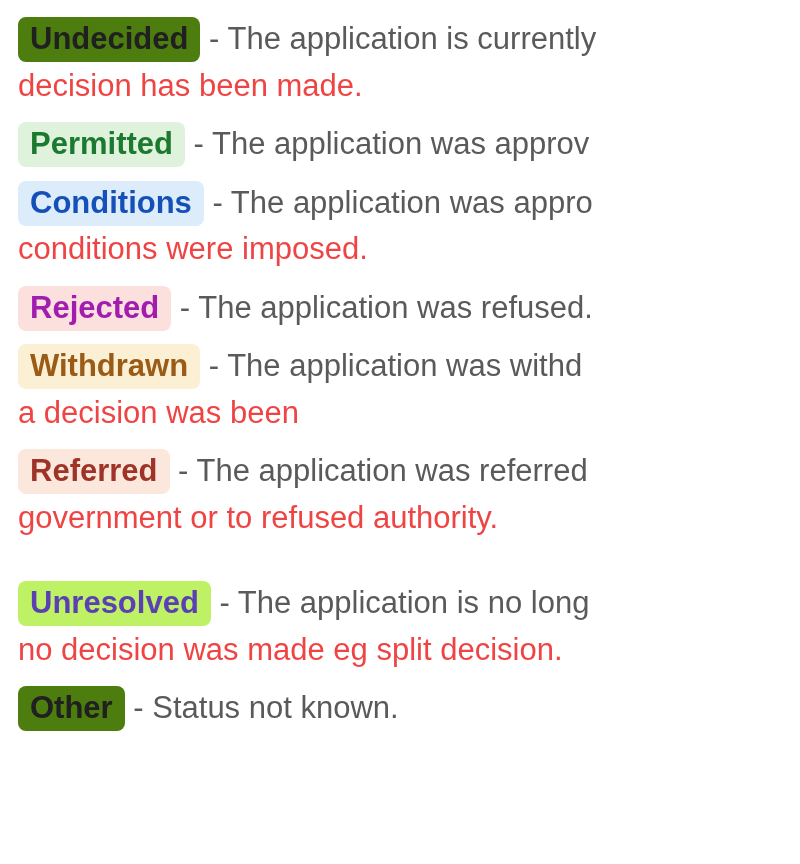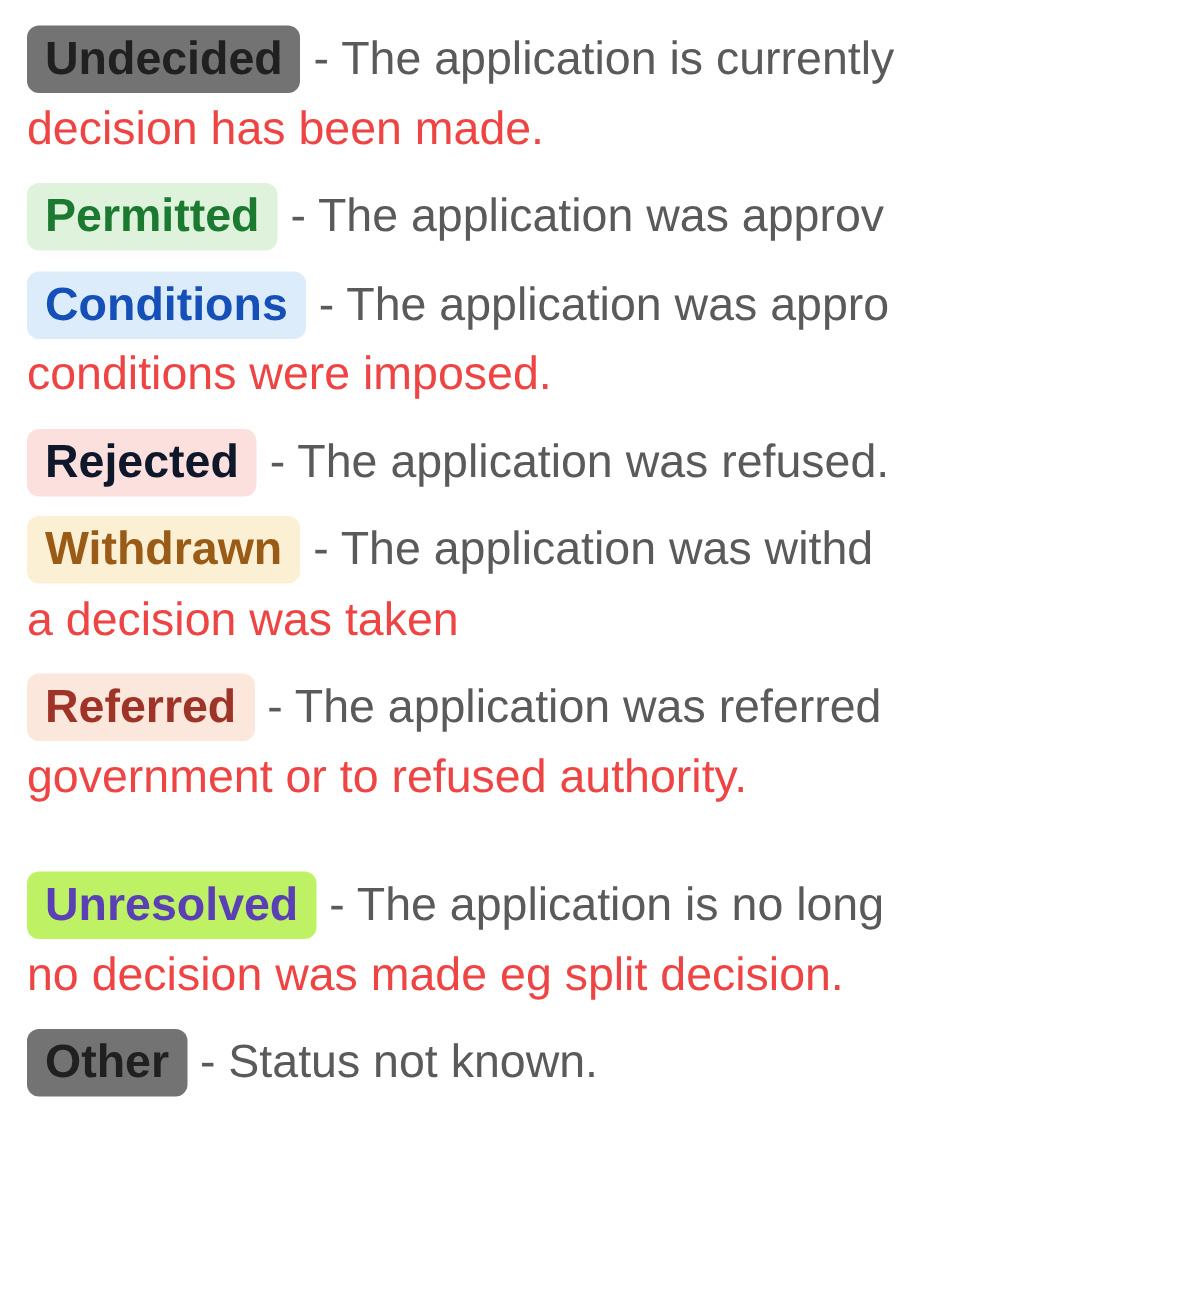"Undecided" .c-gray { background: #737373 -> #4d7c0f }
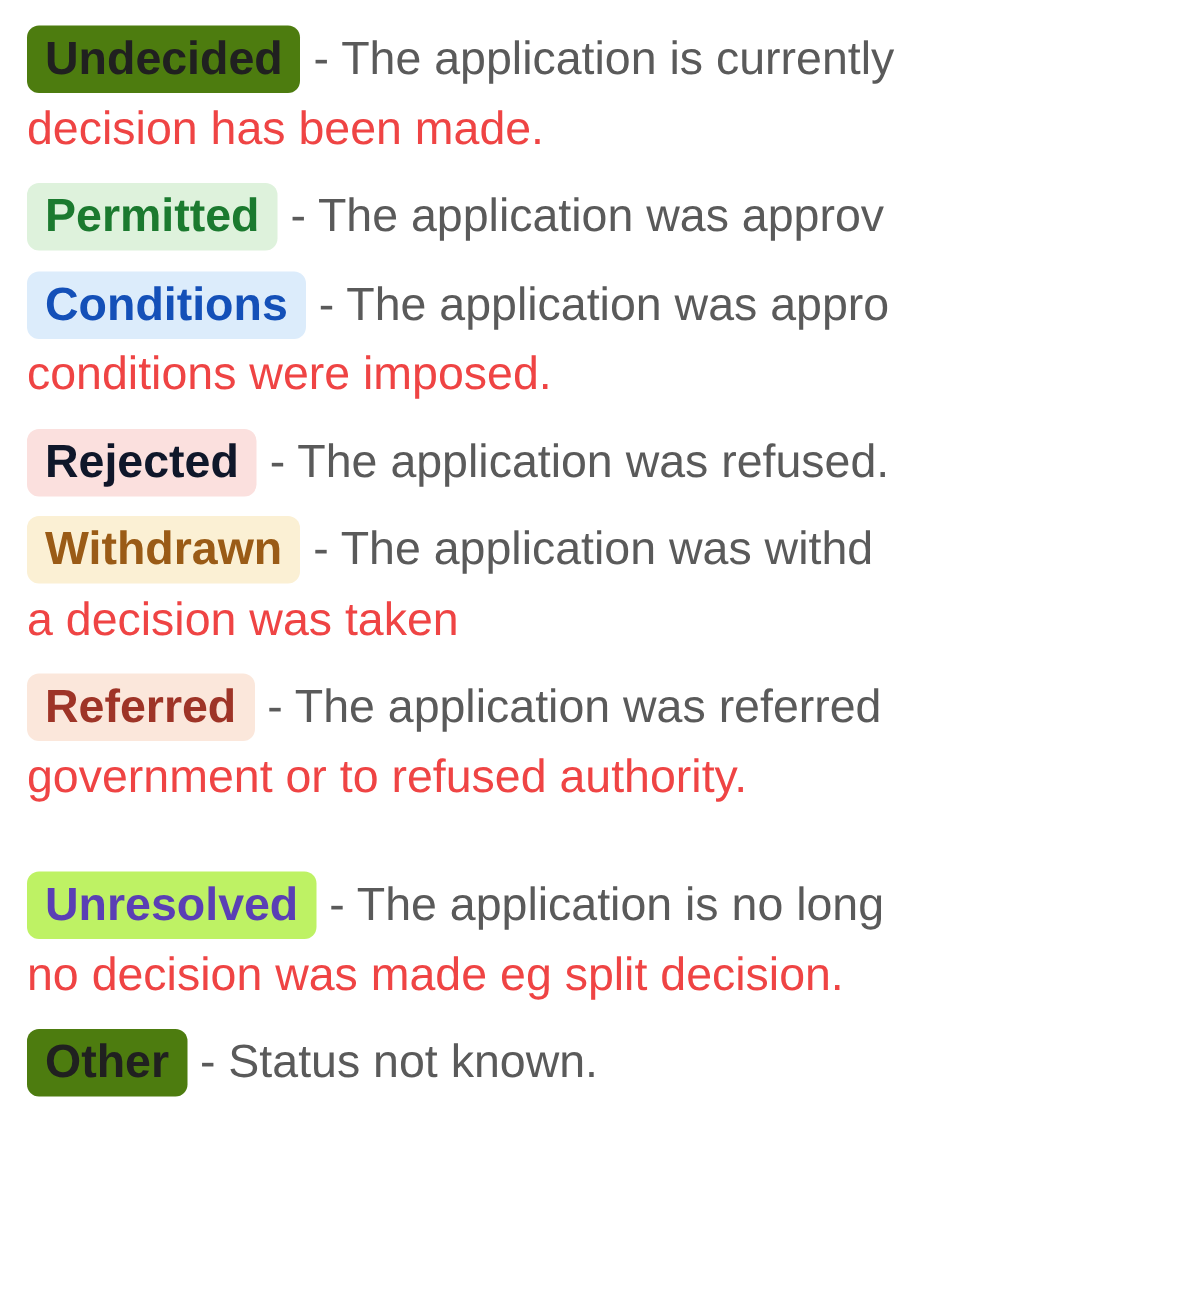"Rejected" .c-red { color: #0f172a -> #a21caf }
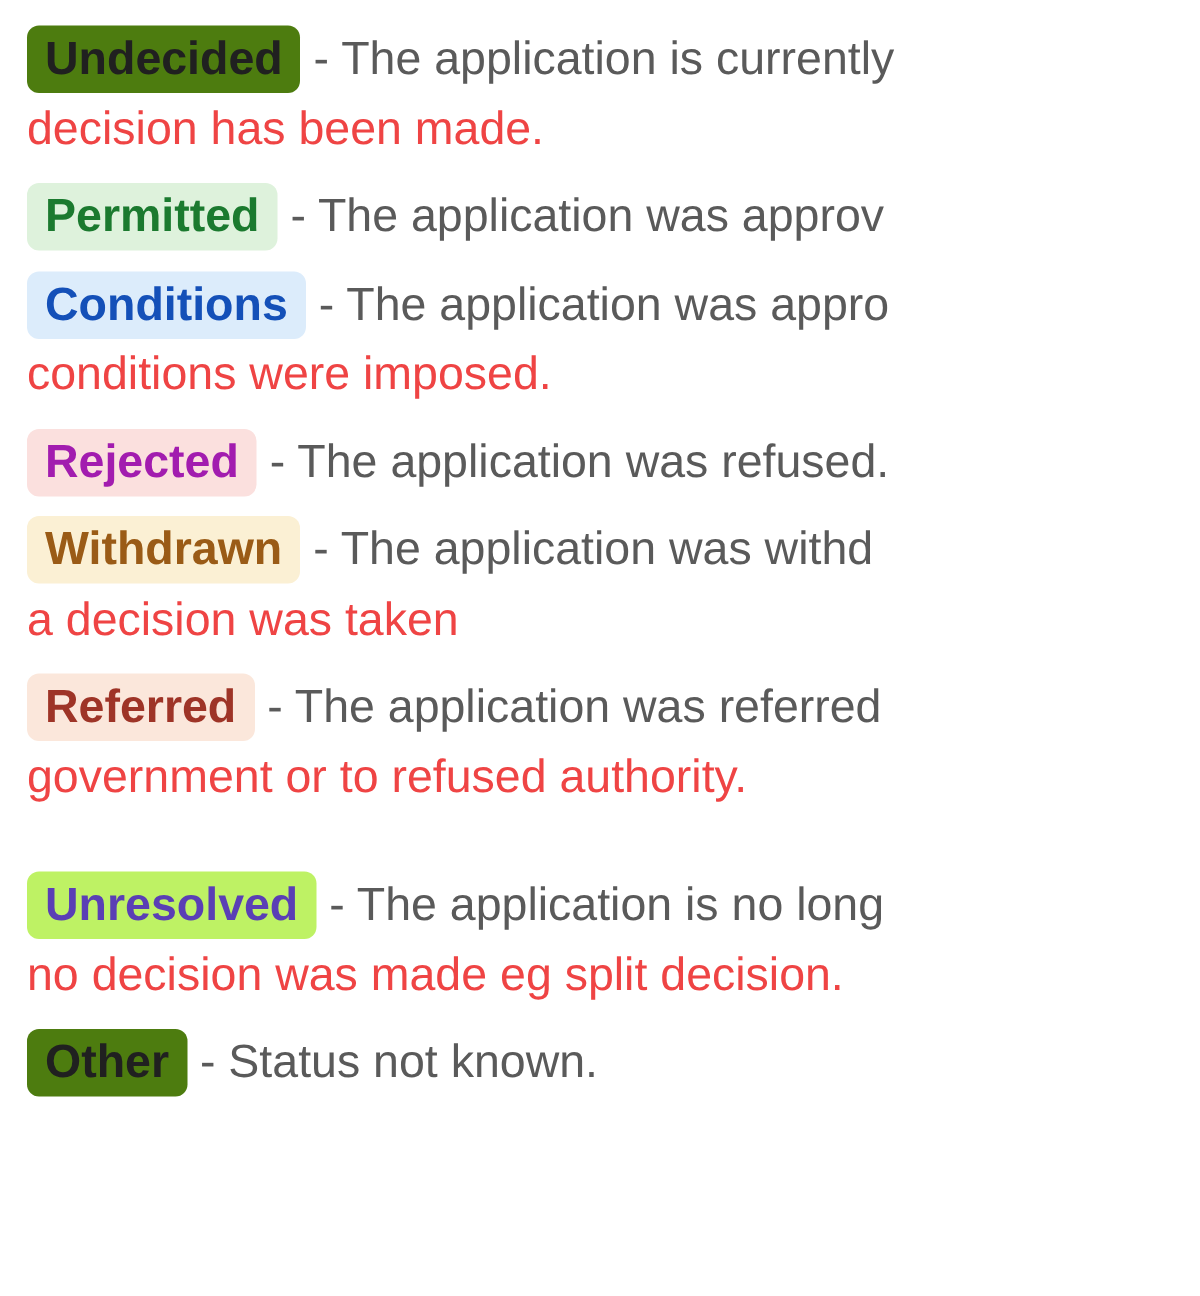"a decision was taken" span.desc-cont { text: taken -> been }
